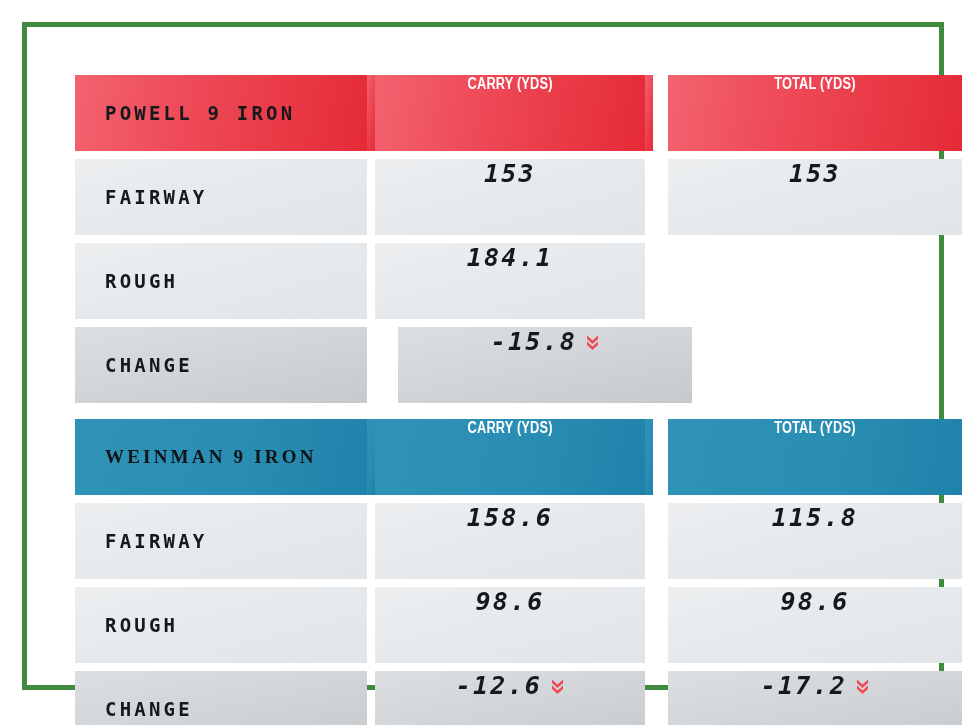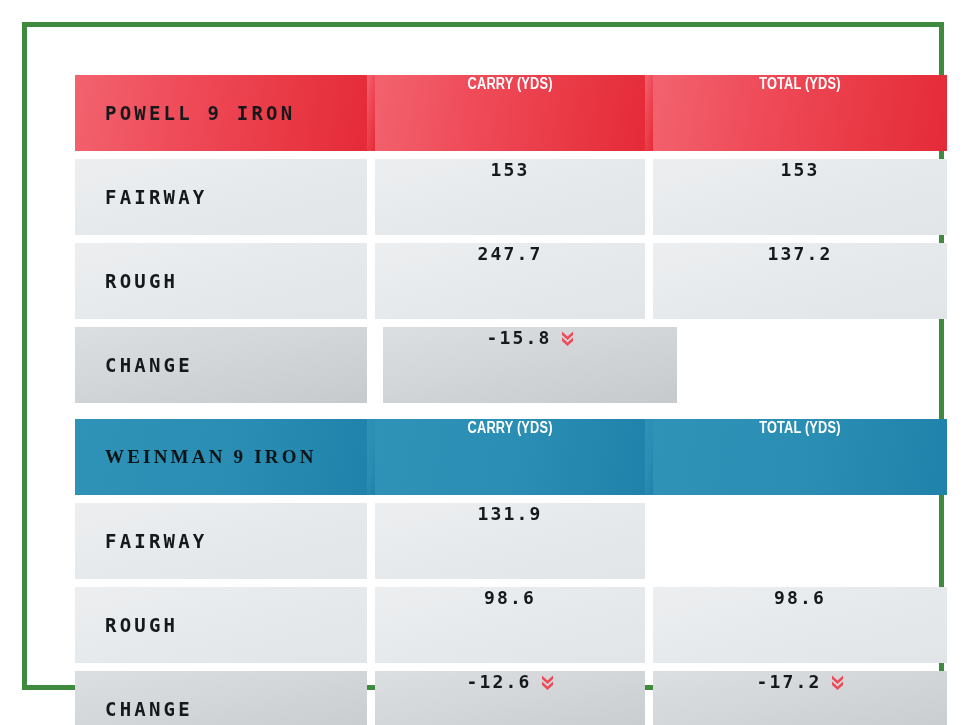"TOTAL (YDS)" .cell-val.wide { margin-left: none -> 15px }
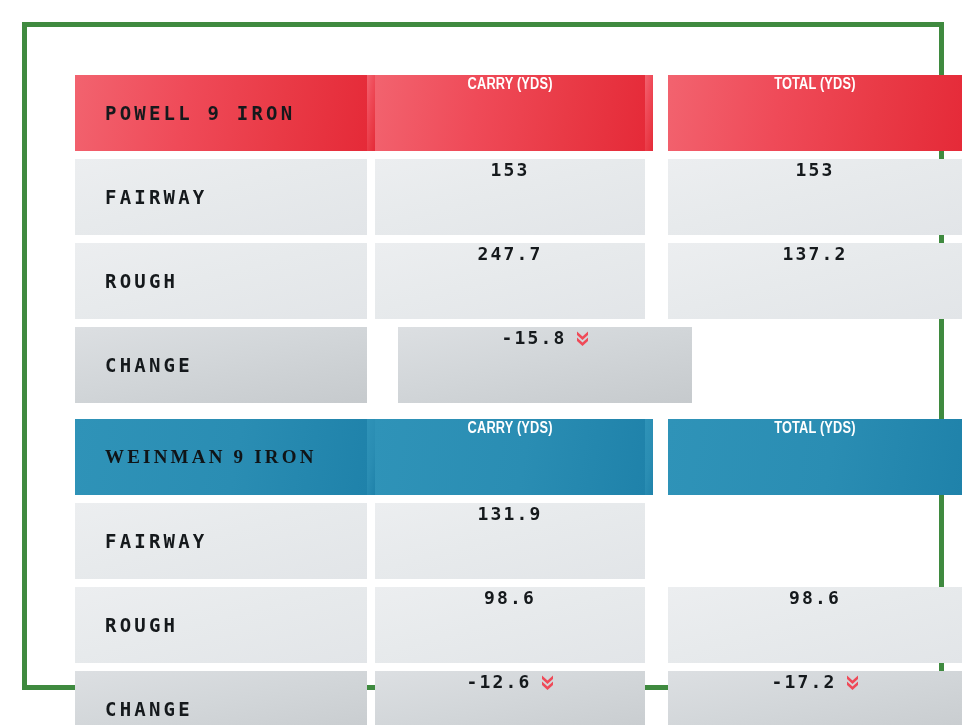"153" .value { font-size: 18px -> 25px; font-style: none -> italic }
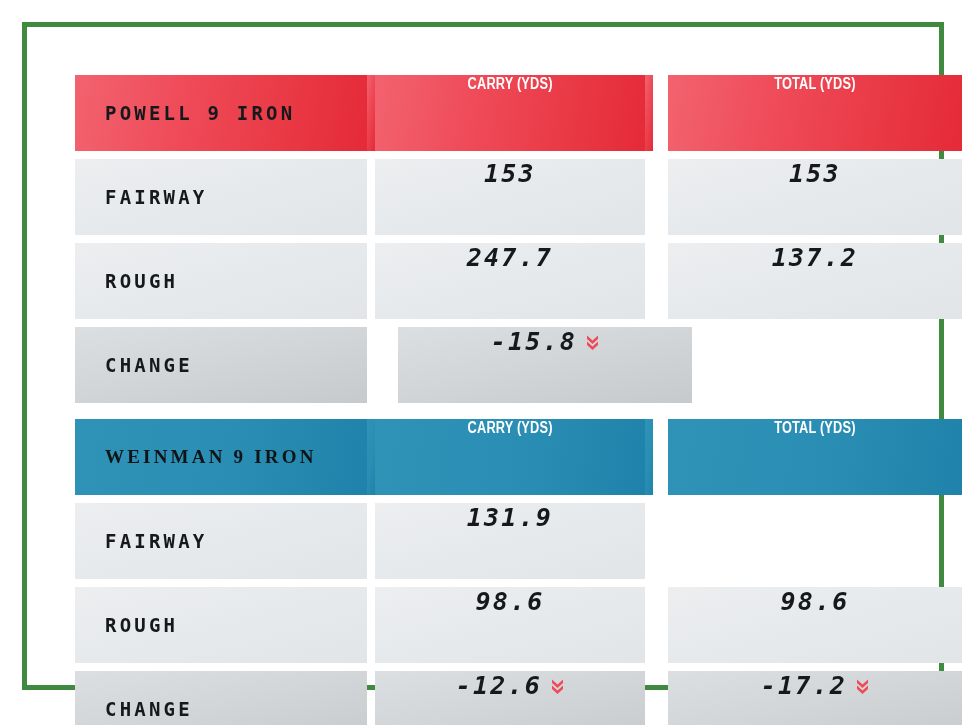"247.7" span.value { text: 247.7 -> 184.1 }
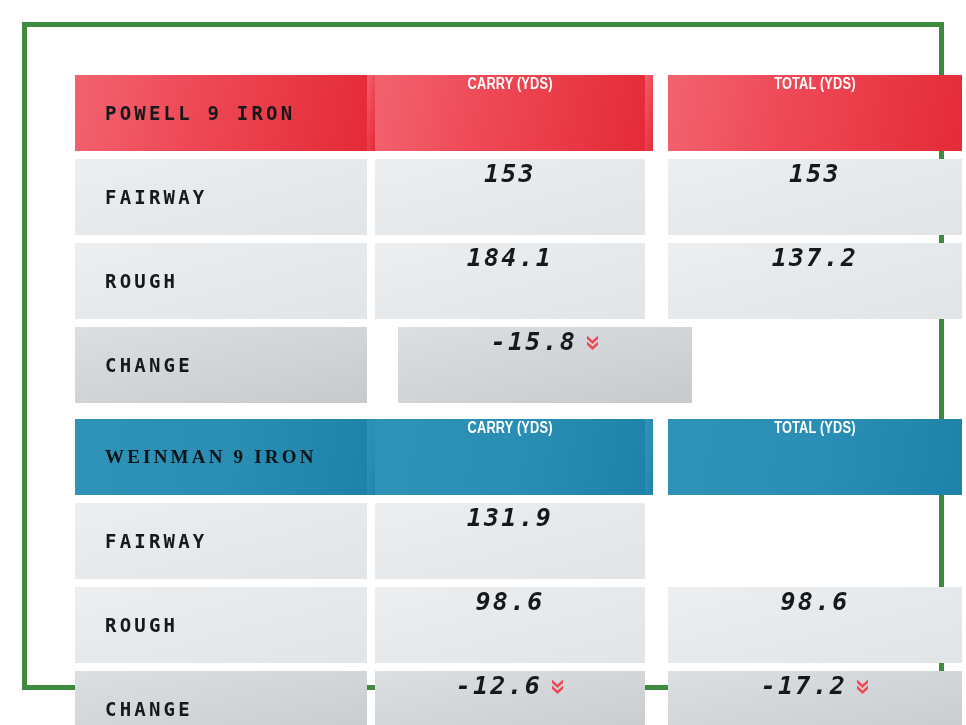"137.2" div.cell-val { html: <div> <span>137.2</span> </div> -> none }
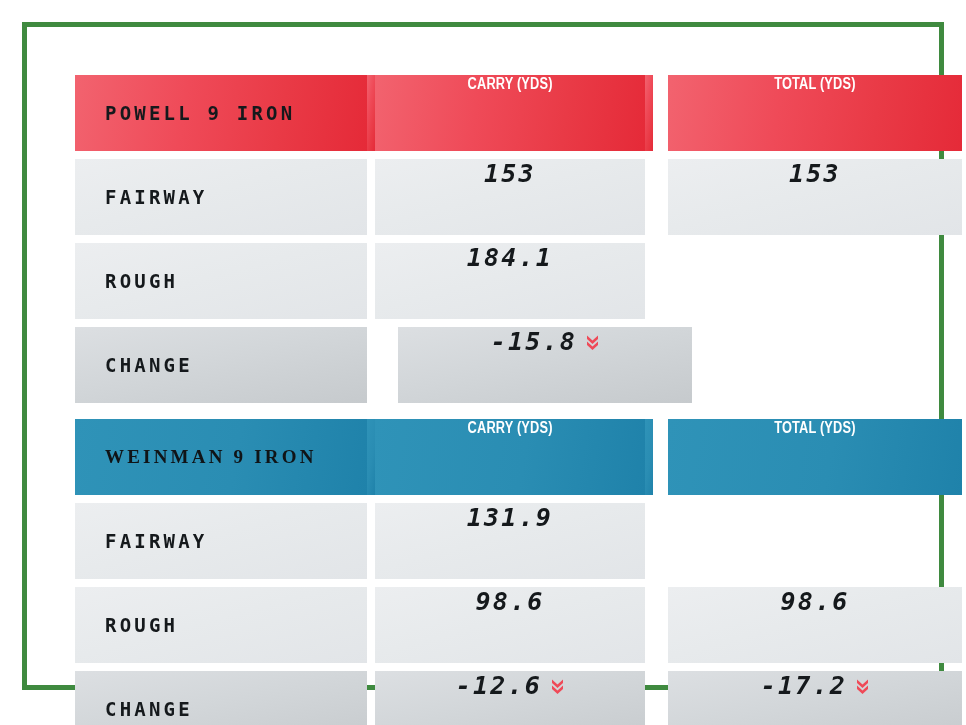"131.9" span.value { text: 131.9 -> 158.6 }
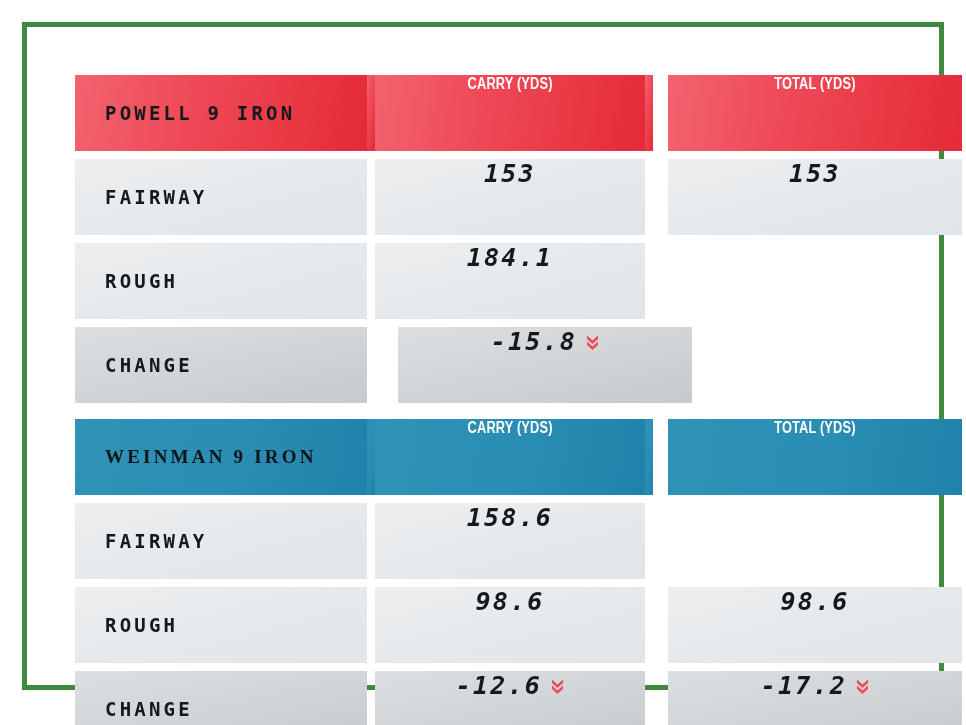"115.8" div.cell-val { html: none -> <div> <span>115.8</span> </div> }
